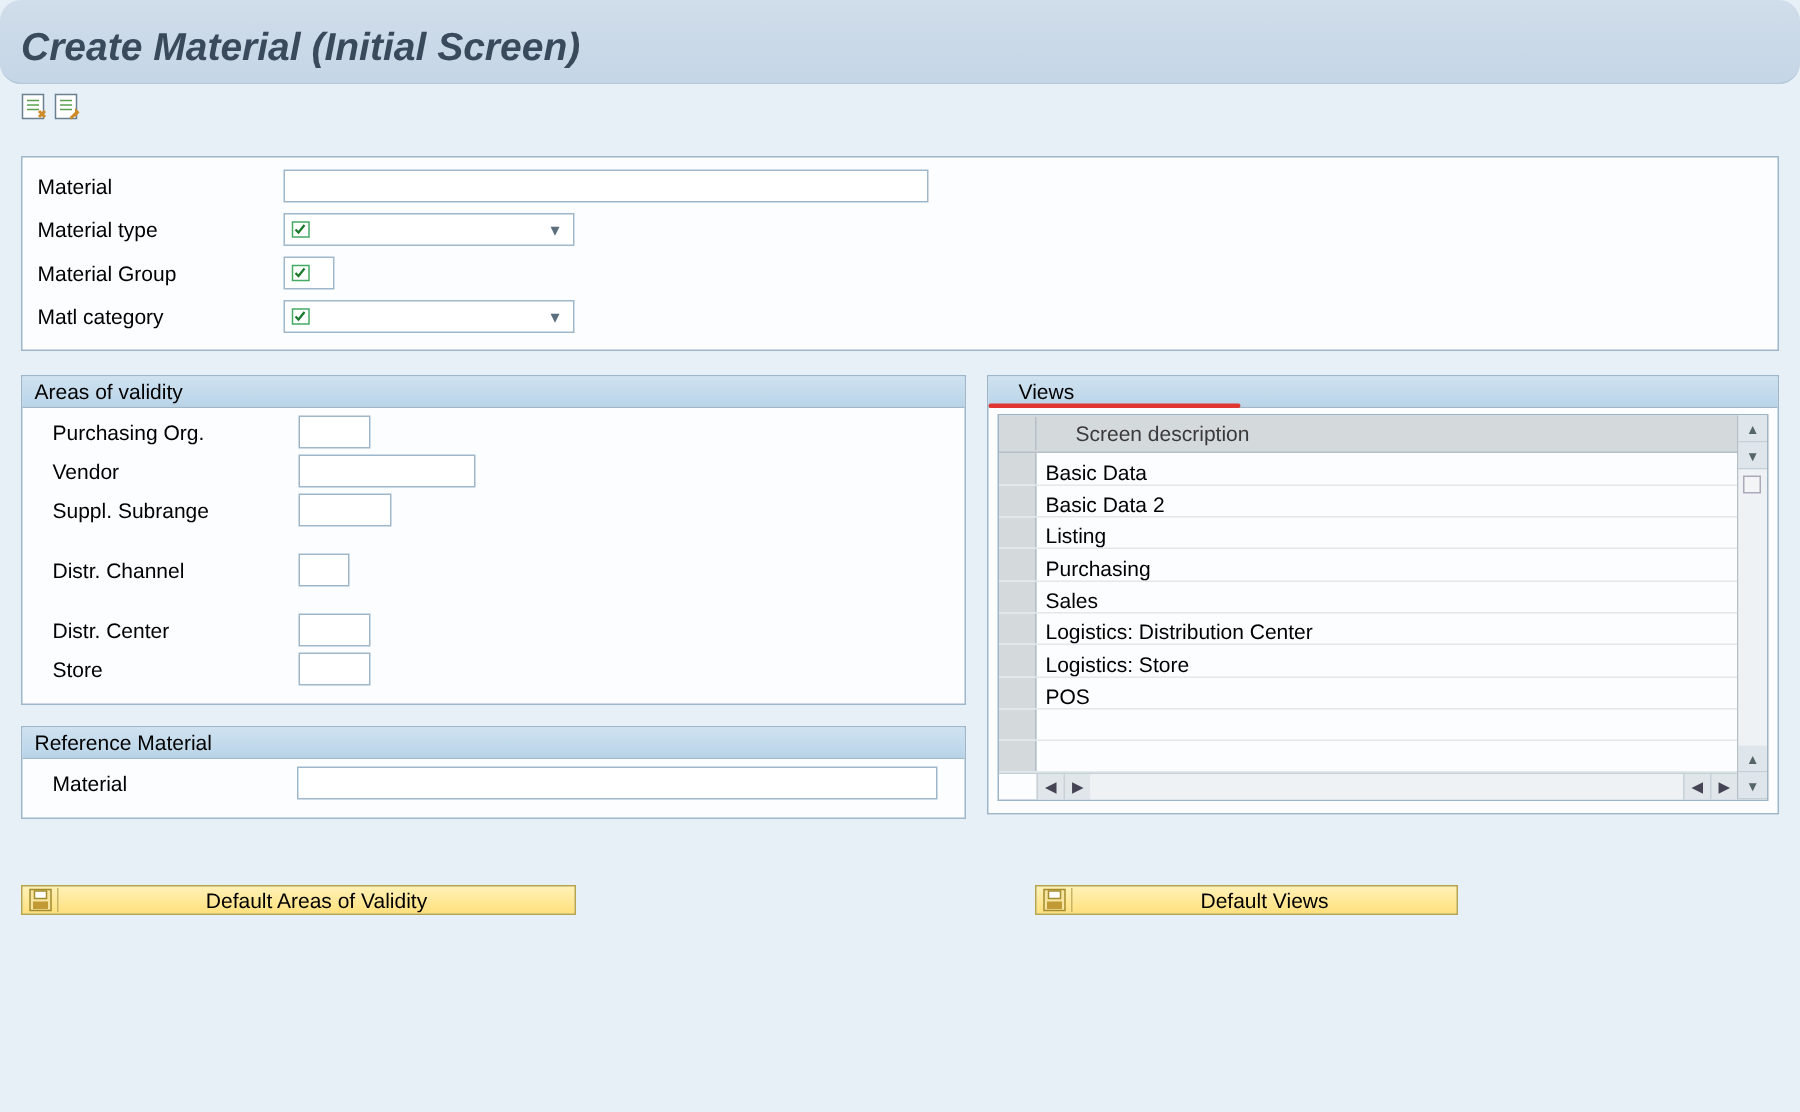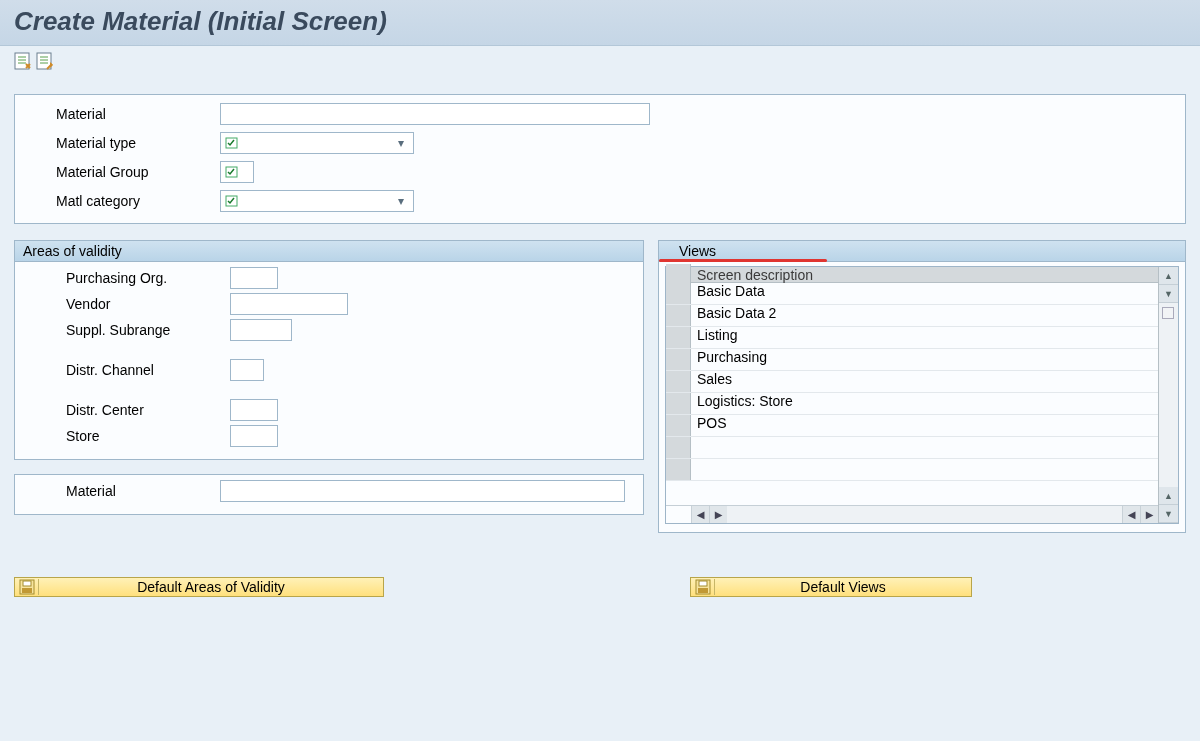"Create Material (Initial Screen)" .title-bar { border-radius: none -> 14px; padding: 6px 14px 8px -> 16px 14px 8px }
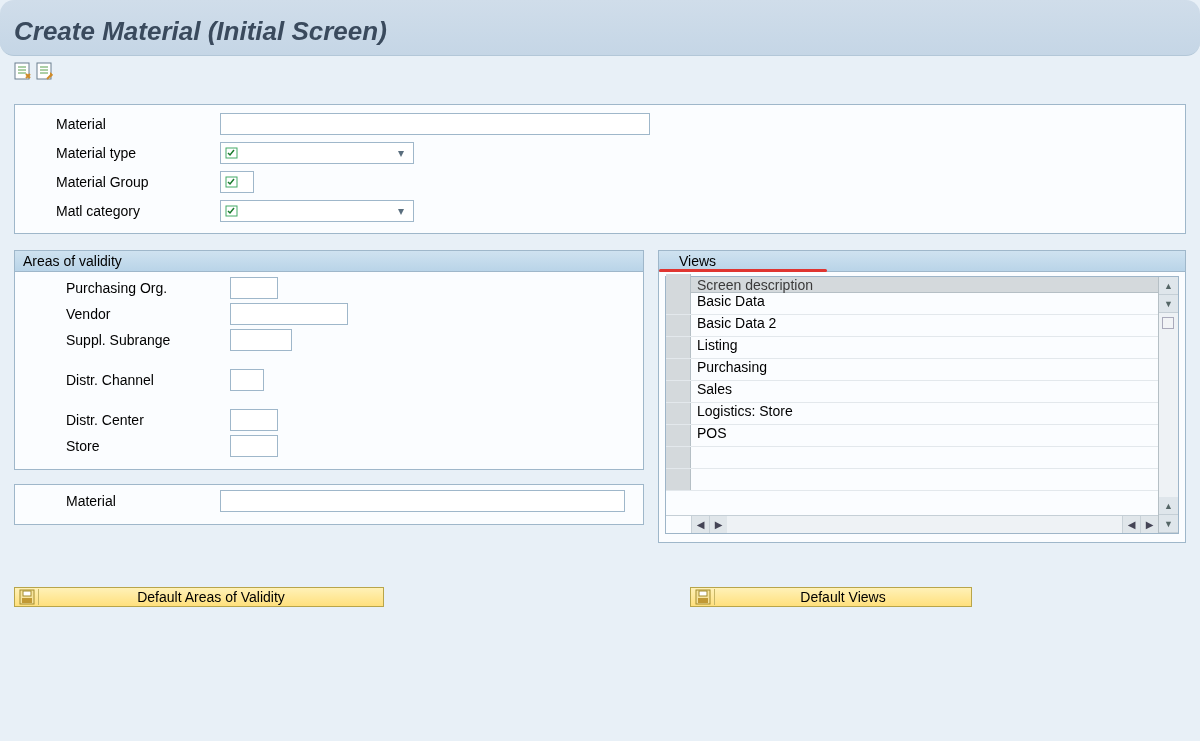"Material" .row { margin-left: 31px -> none }
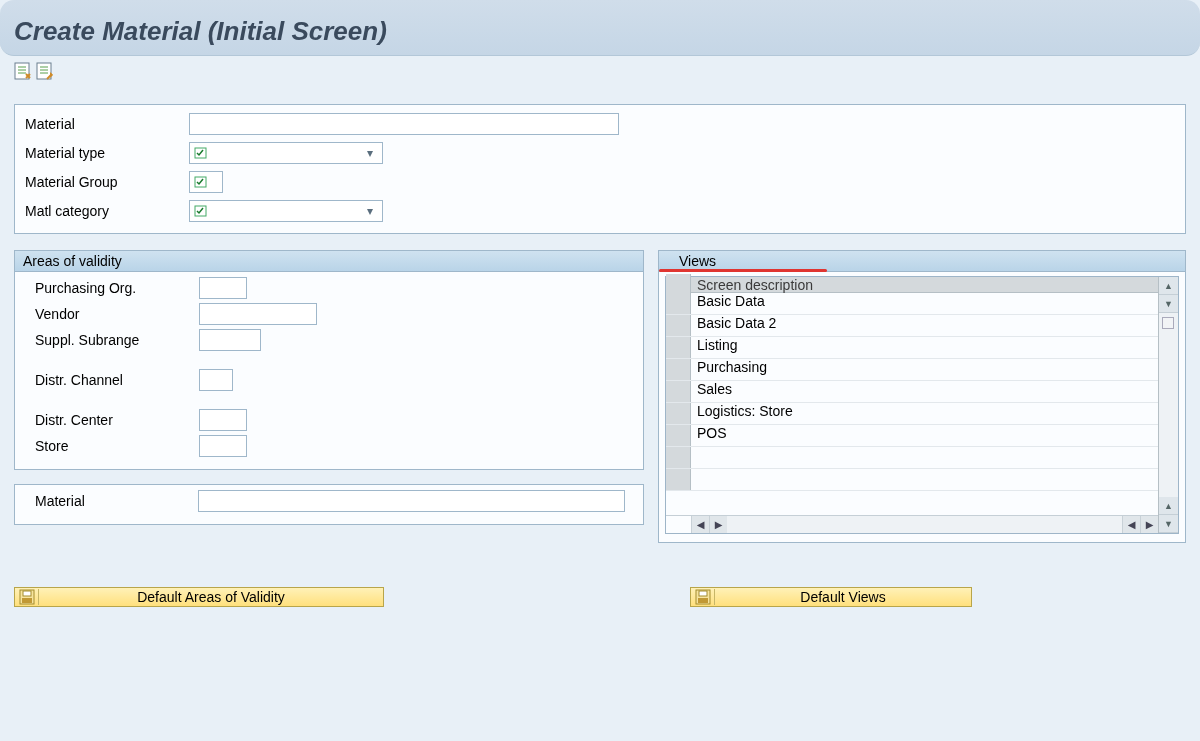"Screen description" .views-head-row { gap: none -> 20px; height: 16px -> 26px }
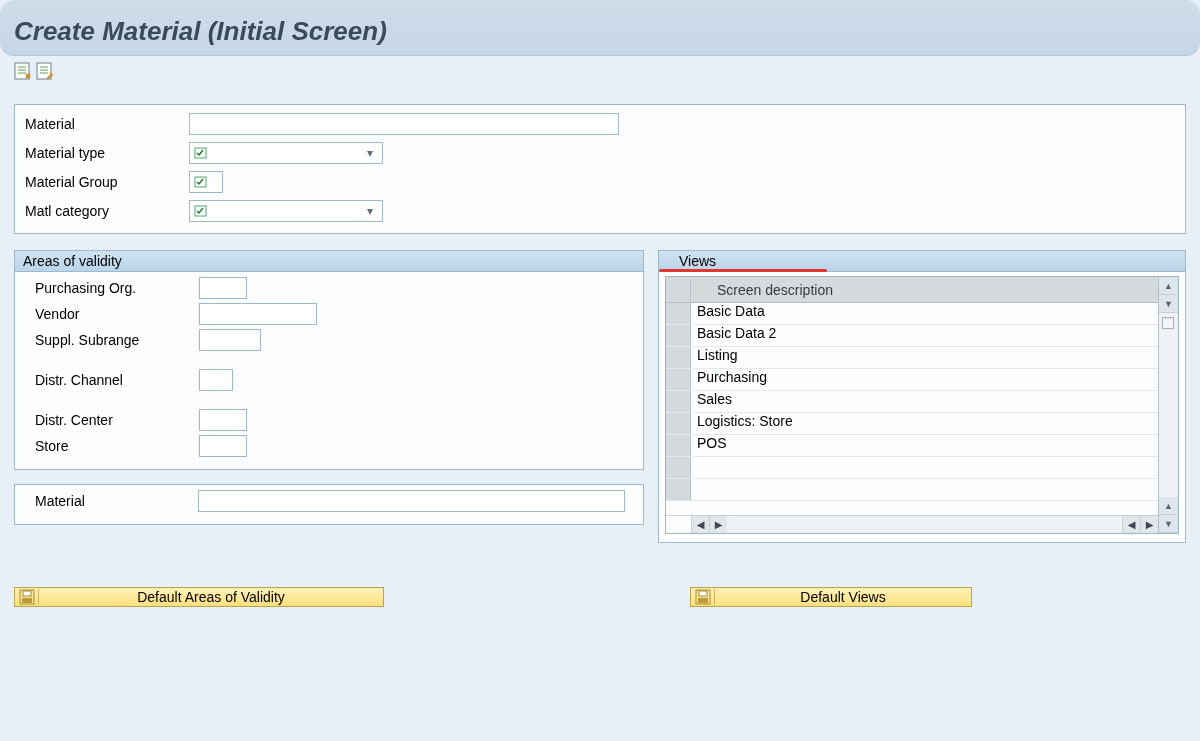"Basic Data" .views-row { align-items: flex-start -> flex-end }
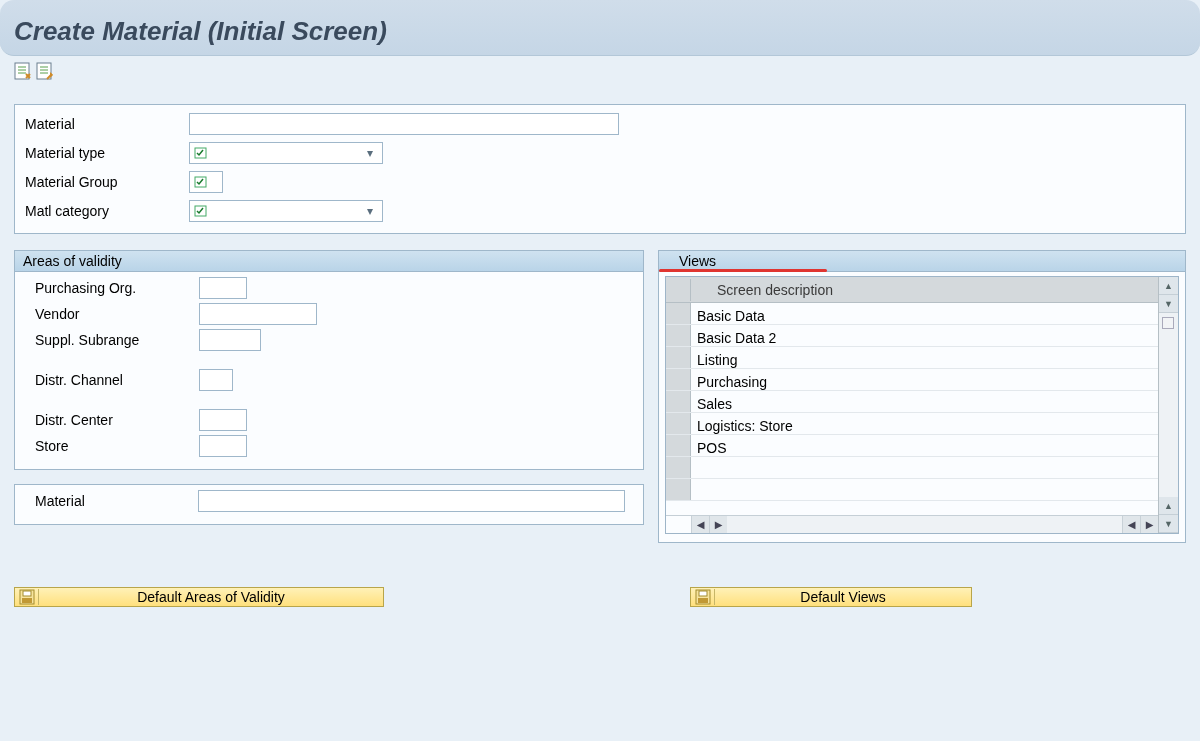"Logistics: Distribution Center" div.views-row { html: none -> <div> <div></div> <span>Logistics: Distribution Center</span> </div> }
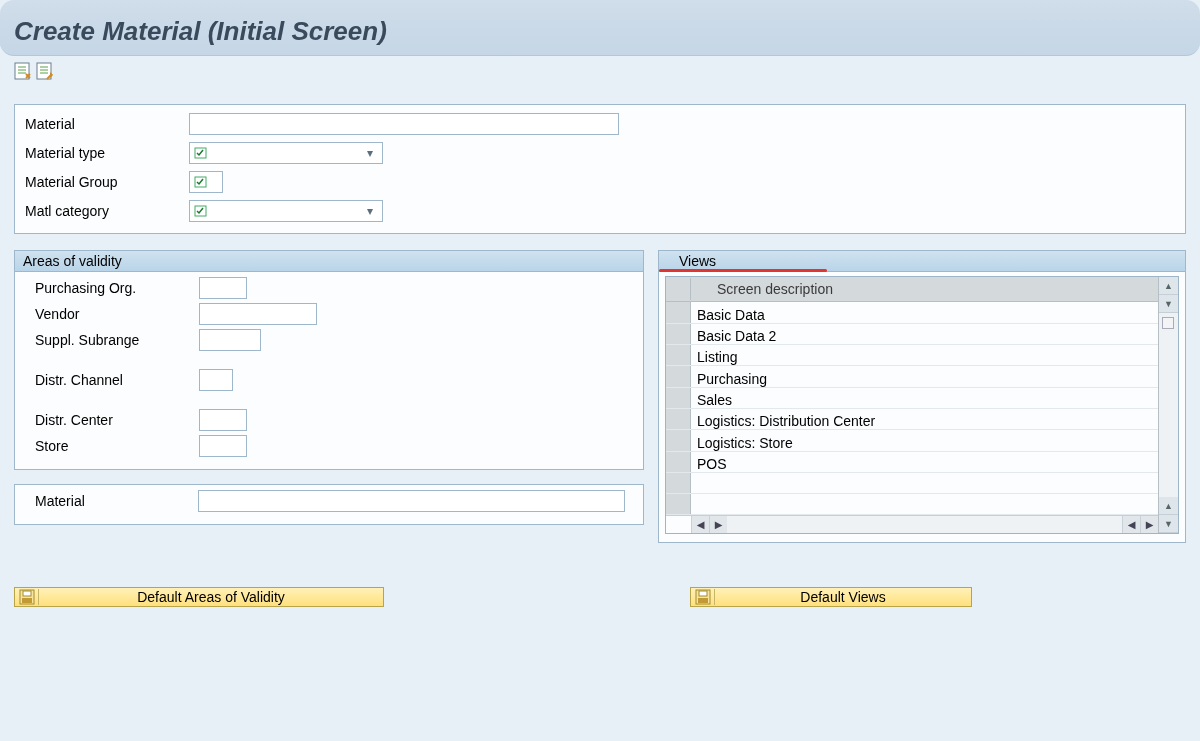"Reference Material" div.panel-header { html: none -> <div>Reference Material</div> }
